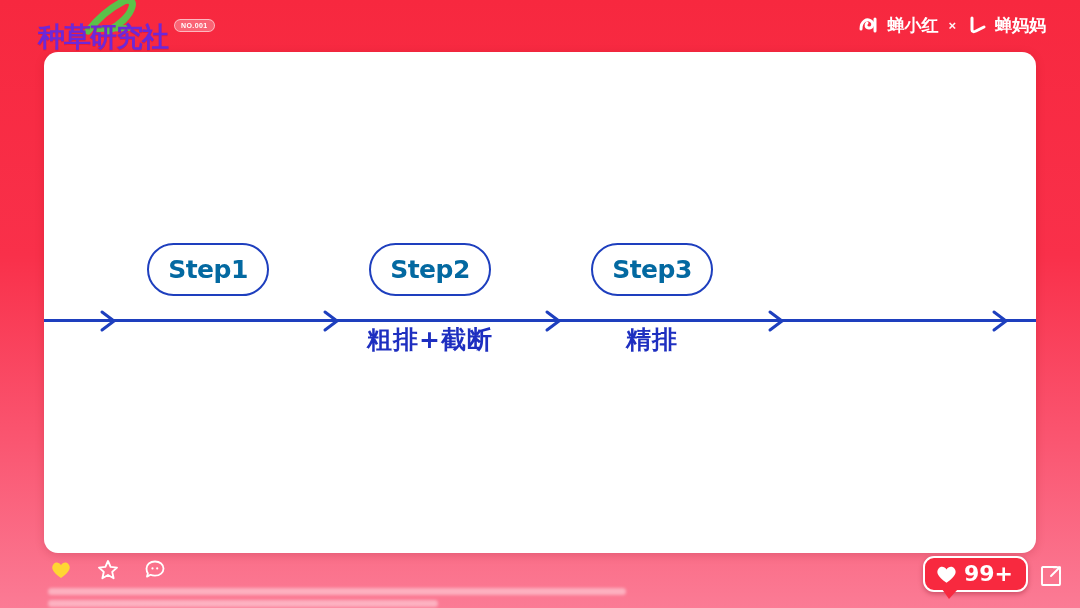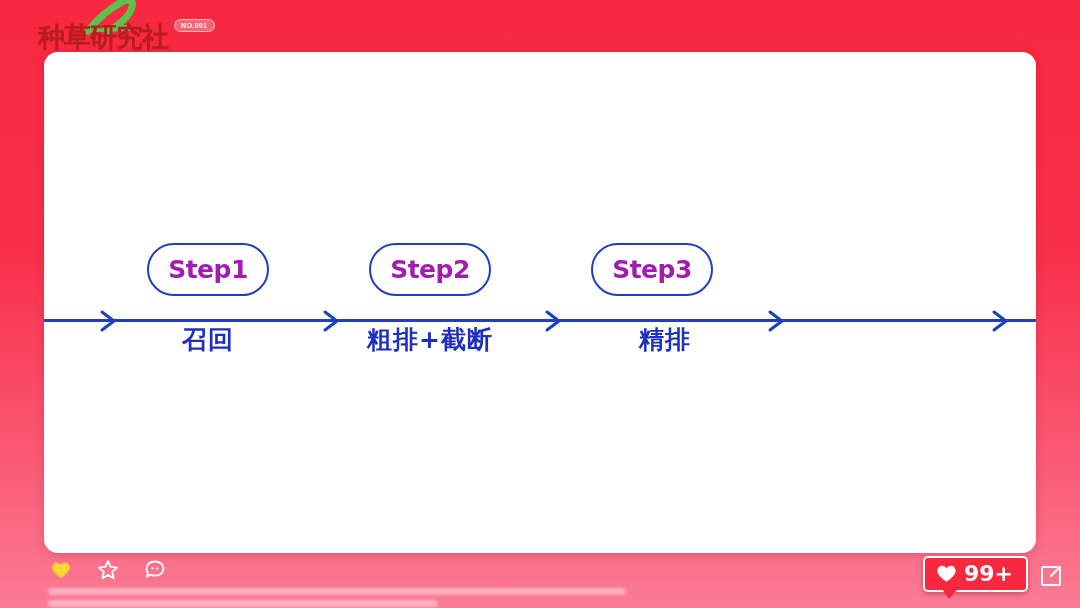"种草研究社" .logo-text { color: #b91c1c -> #6d28d9 }
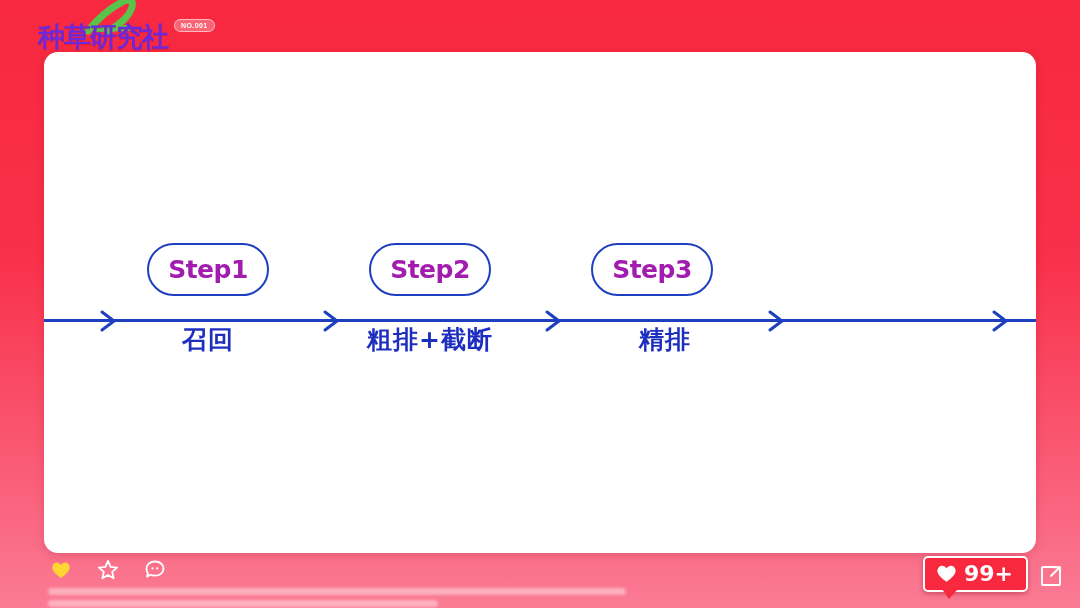"蝉小红" div.cobrand { html: none -> <div> <div> <svg> <path></path> <path></path> </svg> <span>蝉小红</span> </div> <span>×</span> <div> <svg> <path></path> </svg> <span>蝉妈妈</span> </div> </div> }
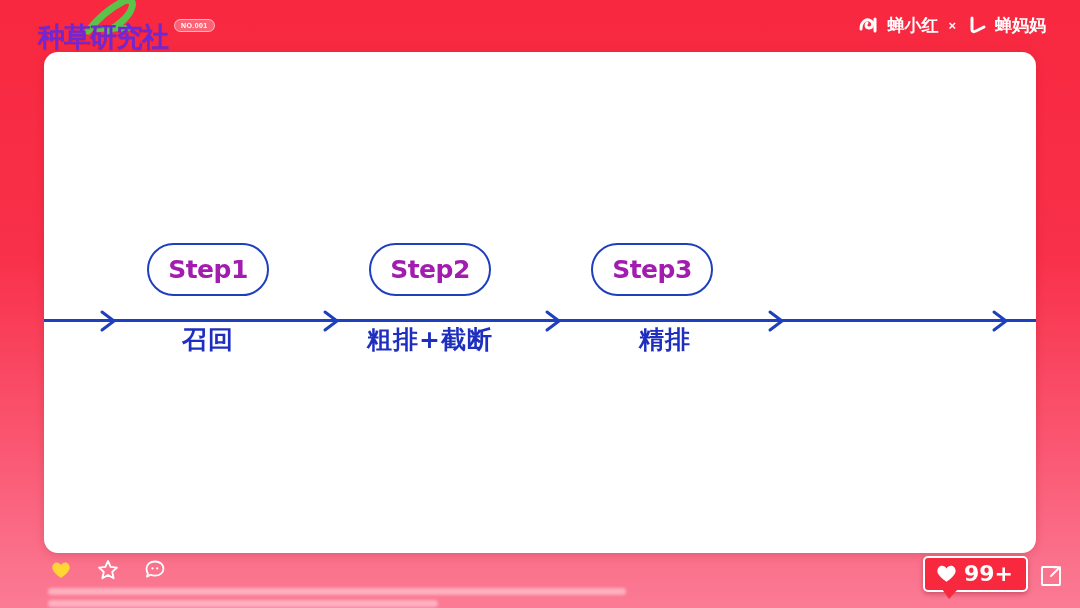"Step1" .pill span { color: #a21caf -> #0369a1 }
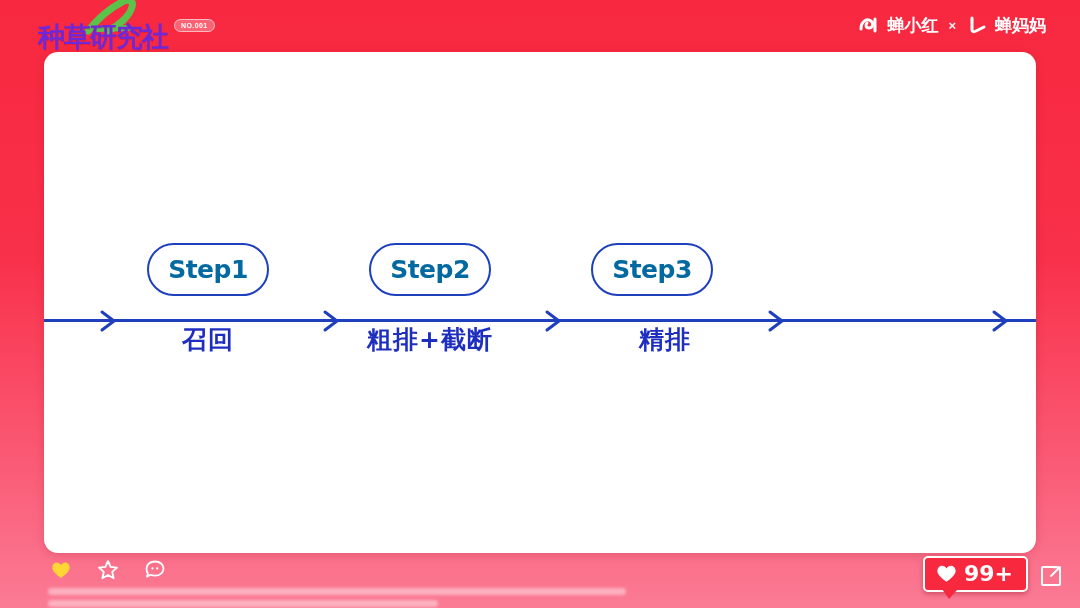"召回" div.caption { html: <div>召回</div> -> none }
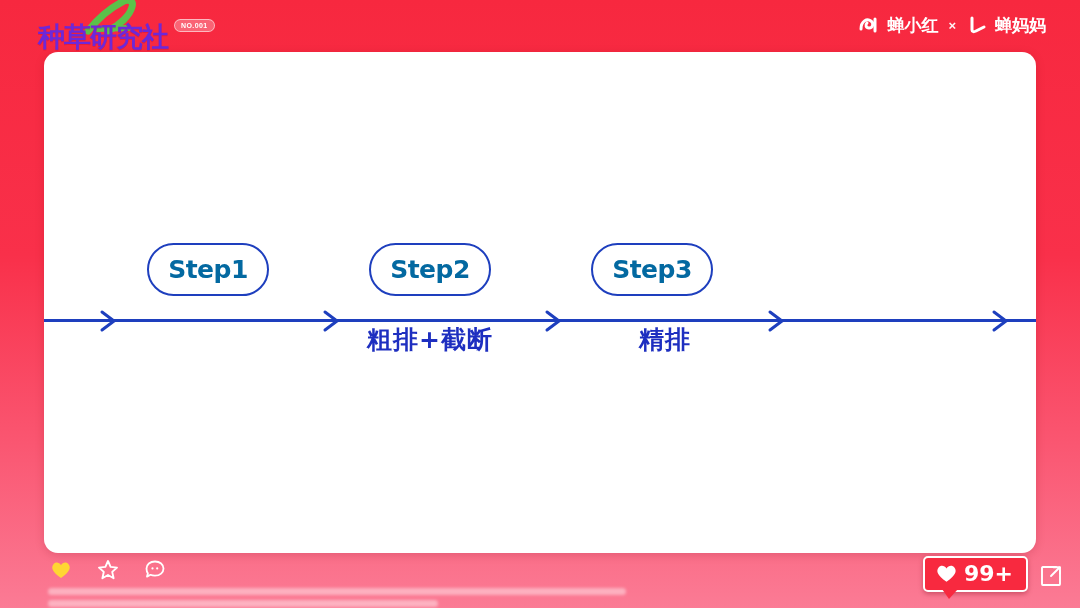"精排" div.caption { left: 560px -> 547px }
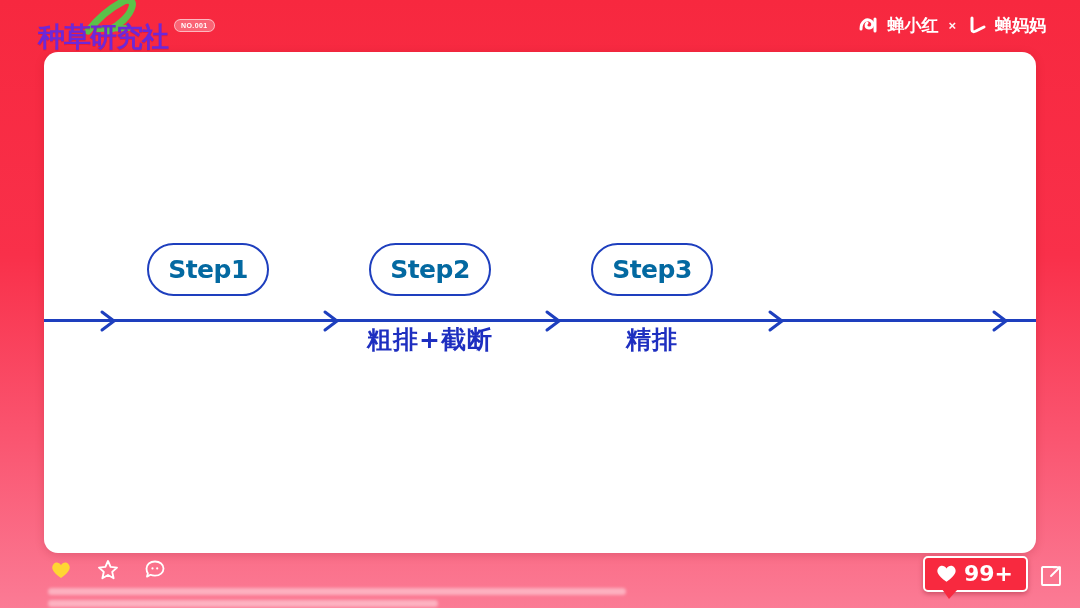"99+" .like-bubble { align-items: flex-start -> flex-end; border-radius: 5px -> 11px }
